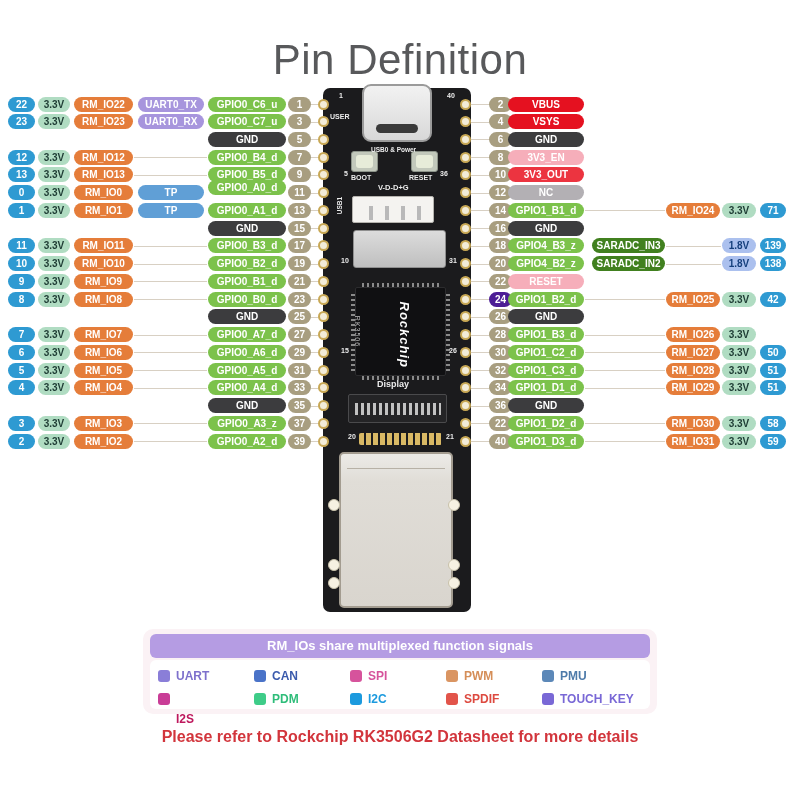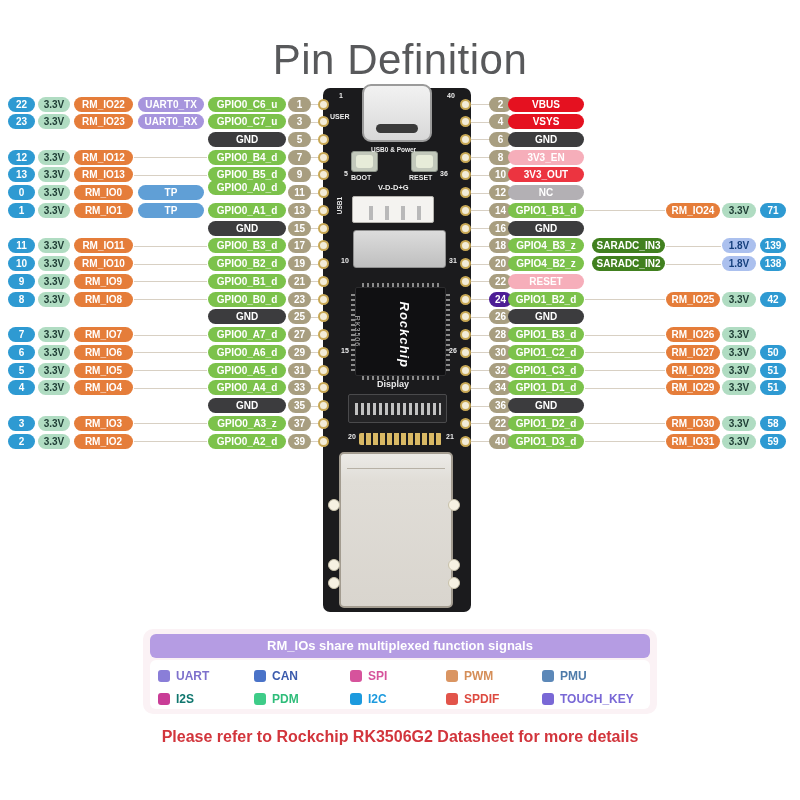"I2S" div.legend-label { color: #0f766e -> #be185d; margin-top: none -> 20px }
